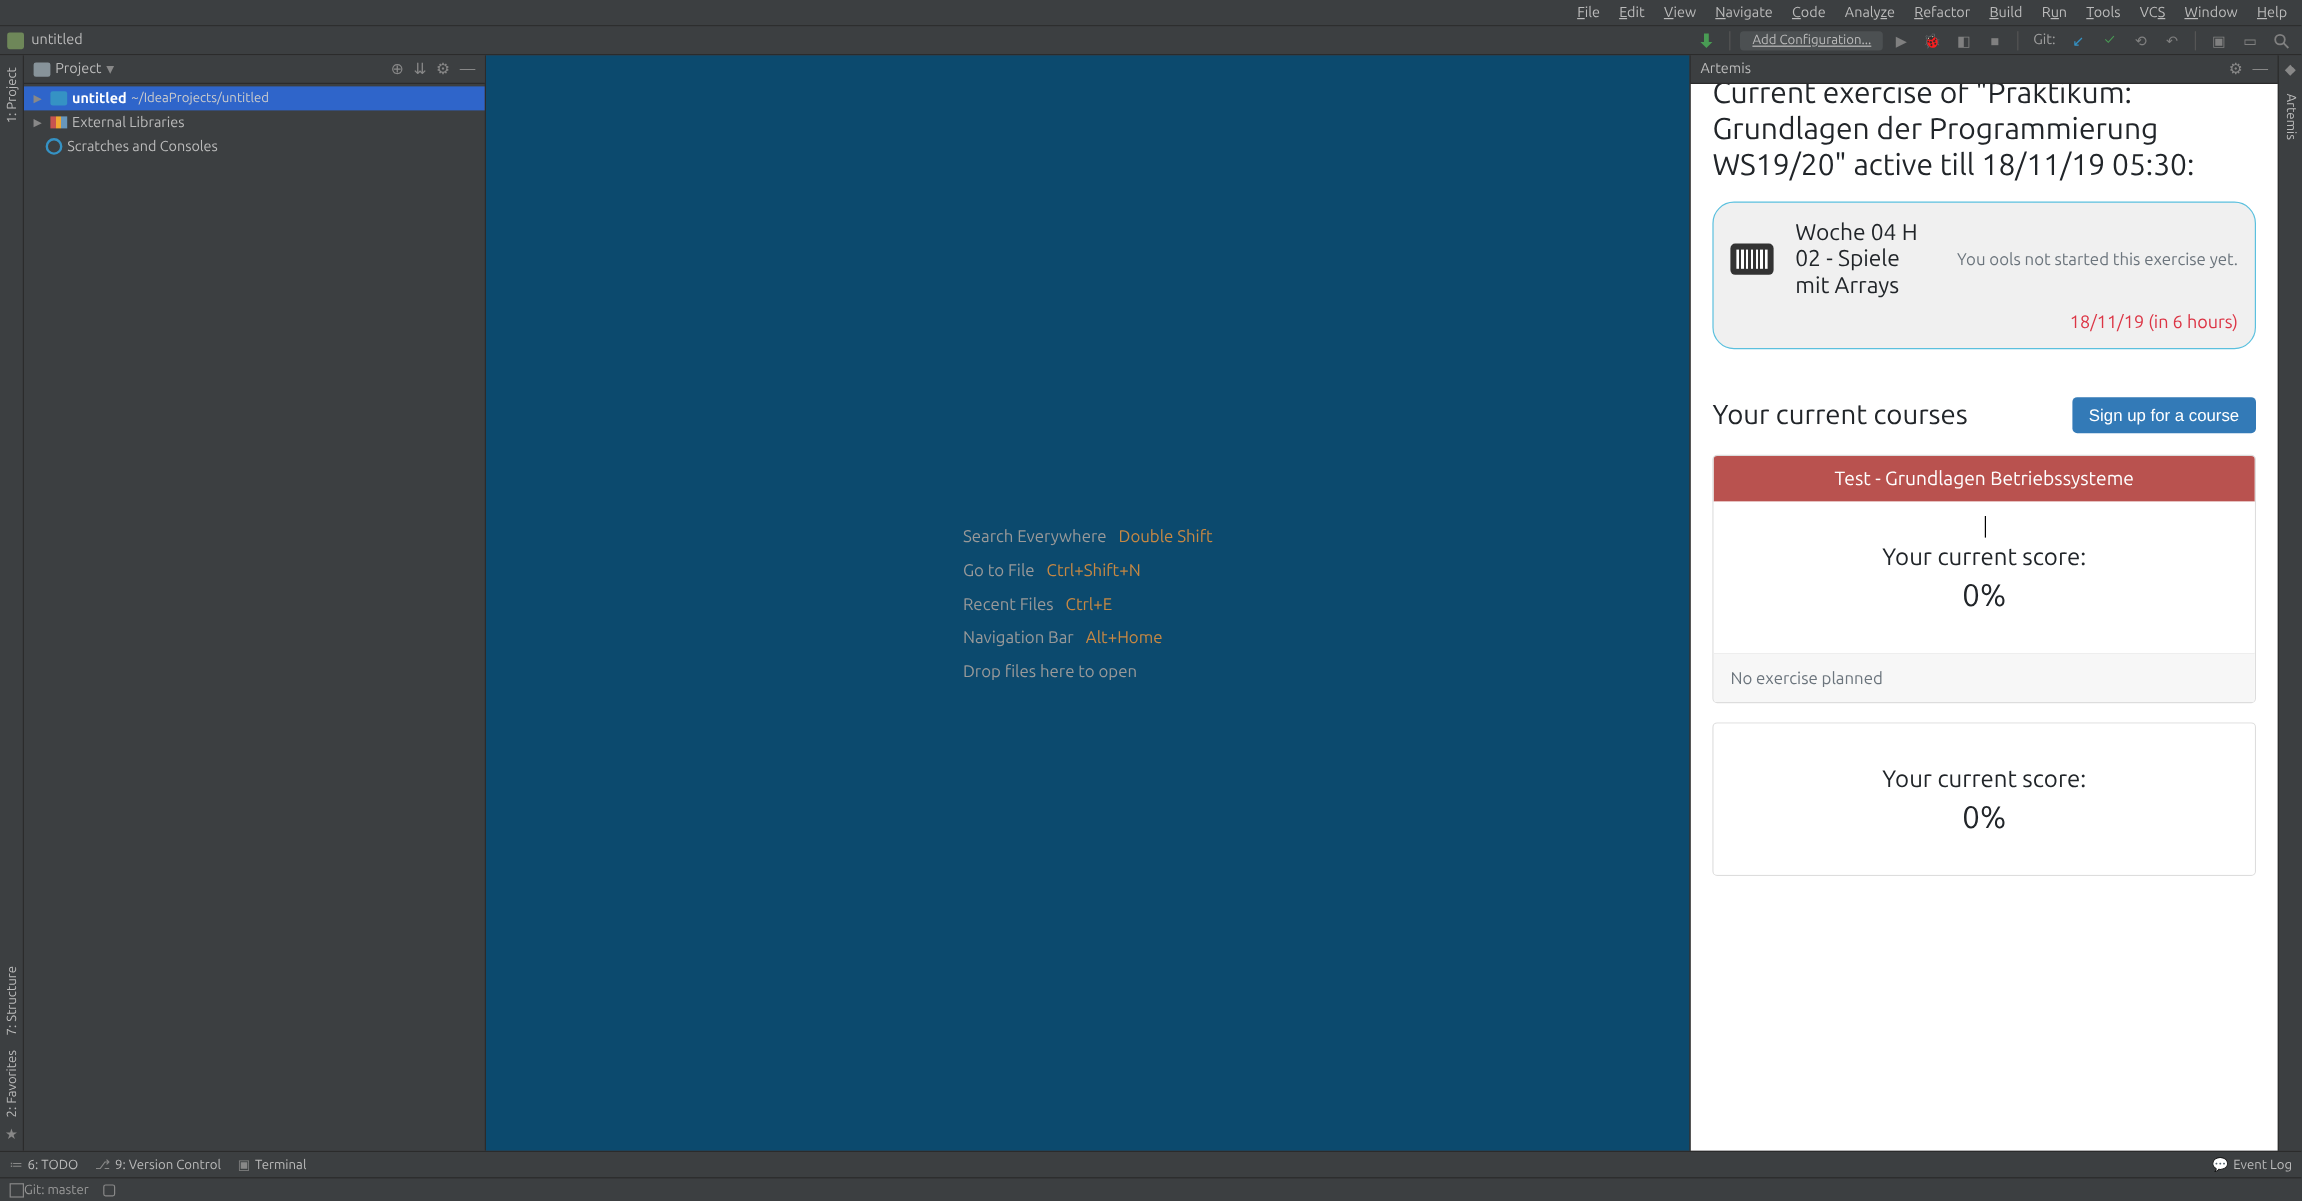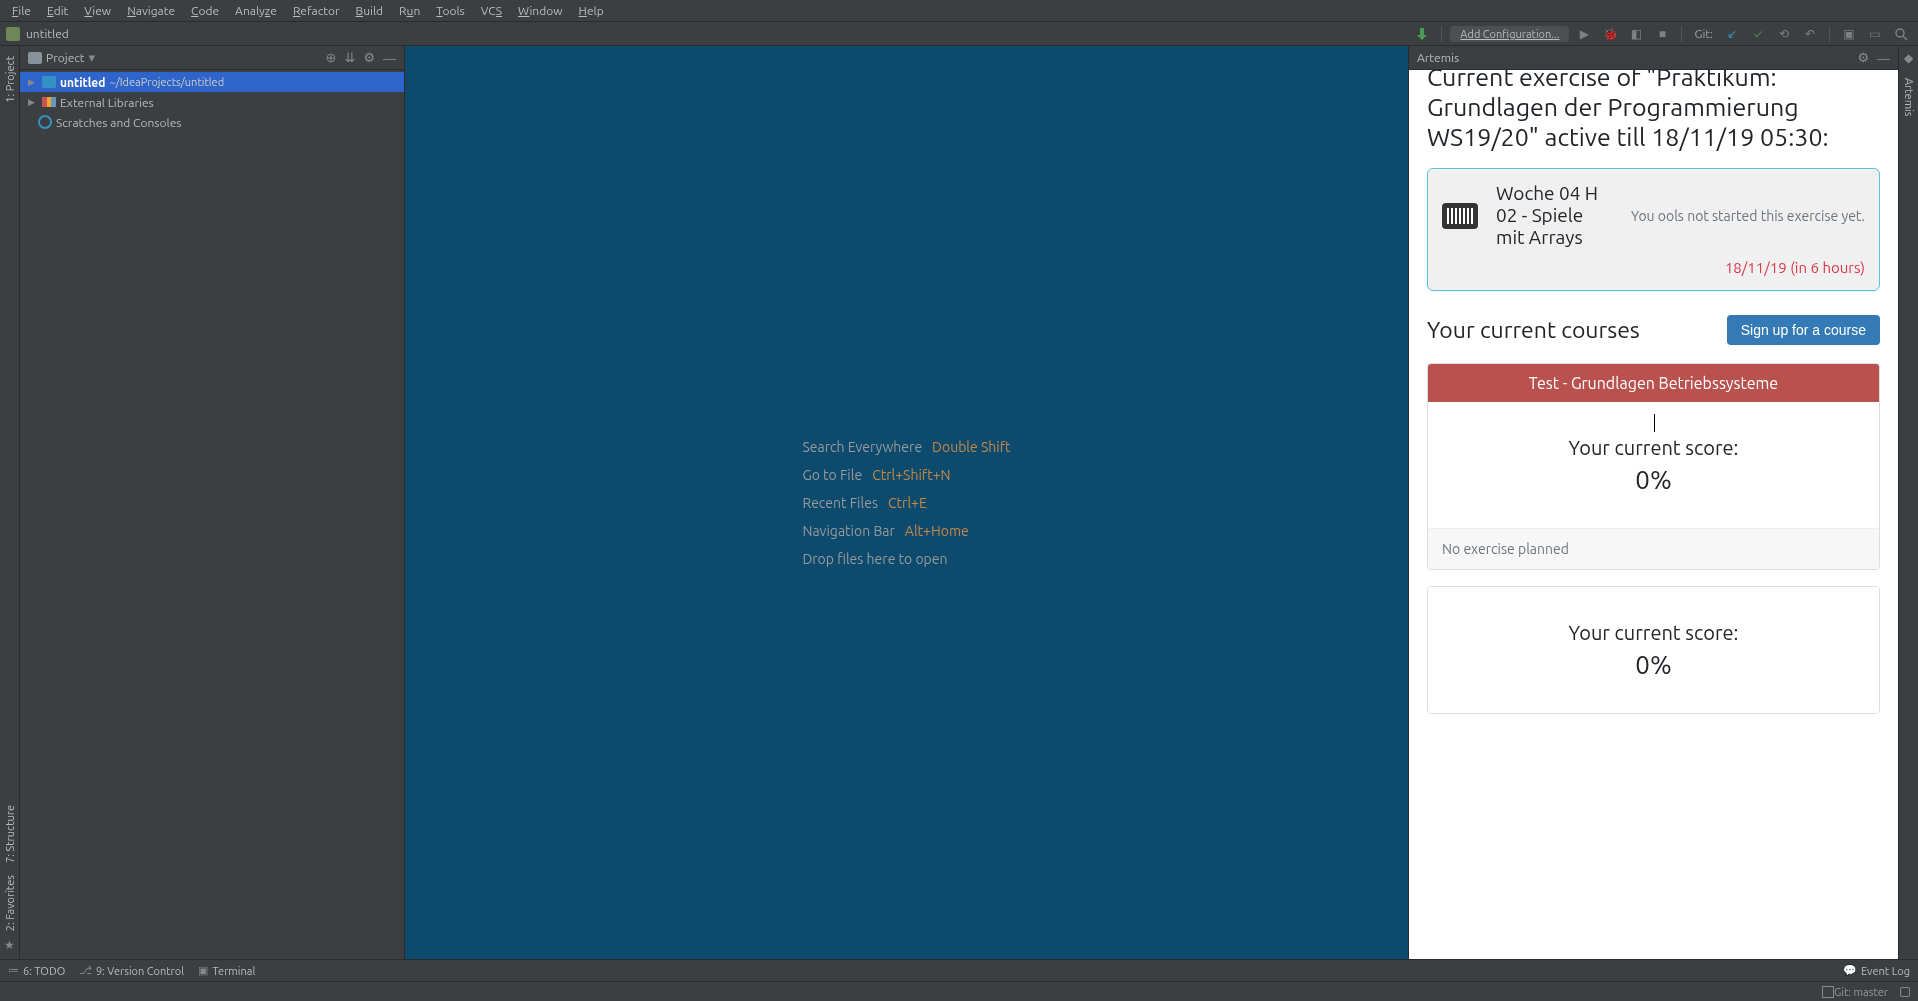"File" .menubar { justify-content: none -> flex-end }
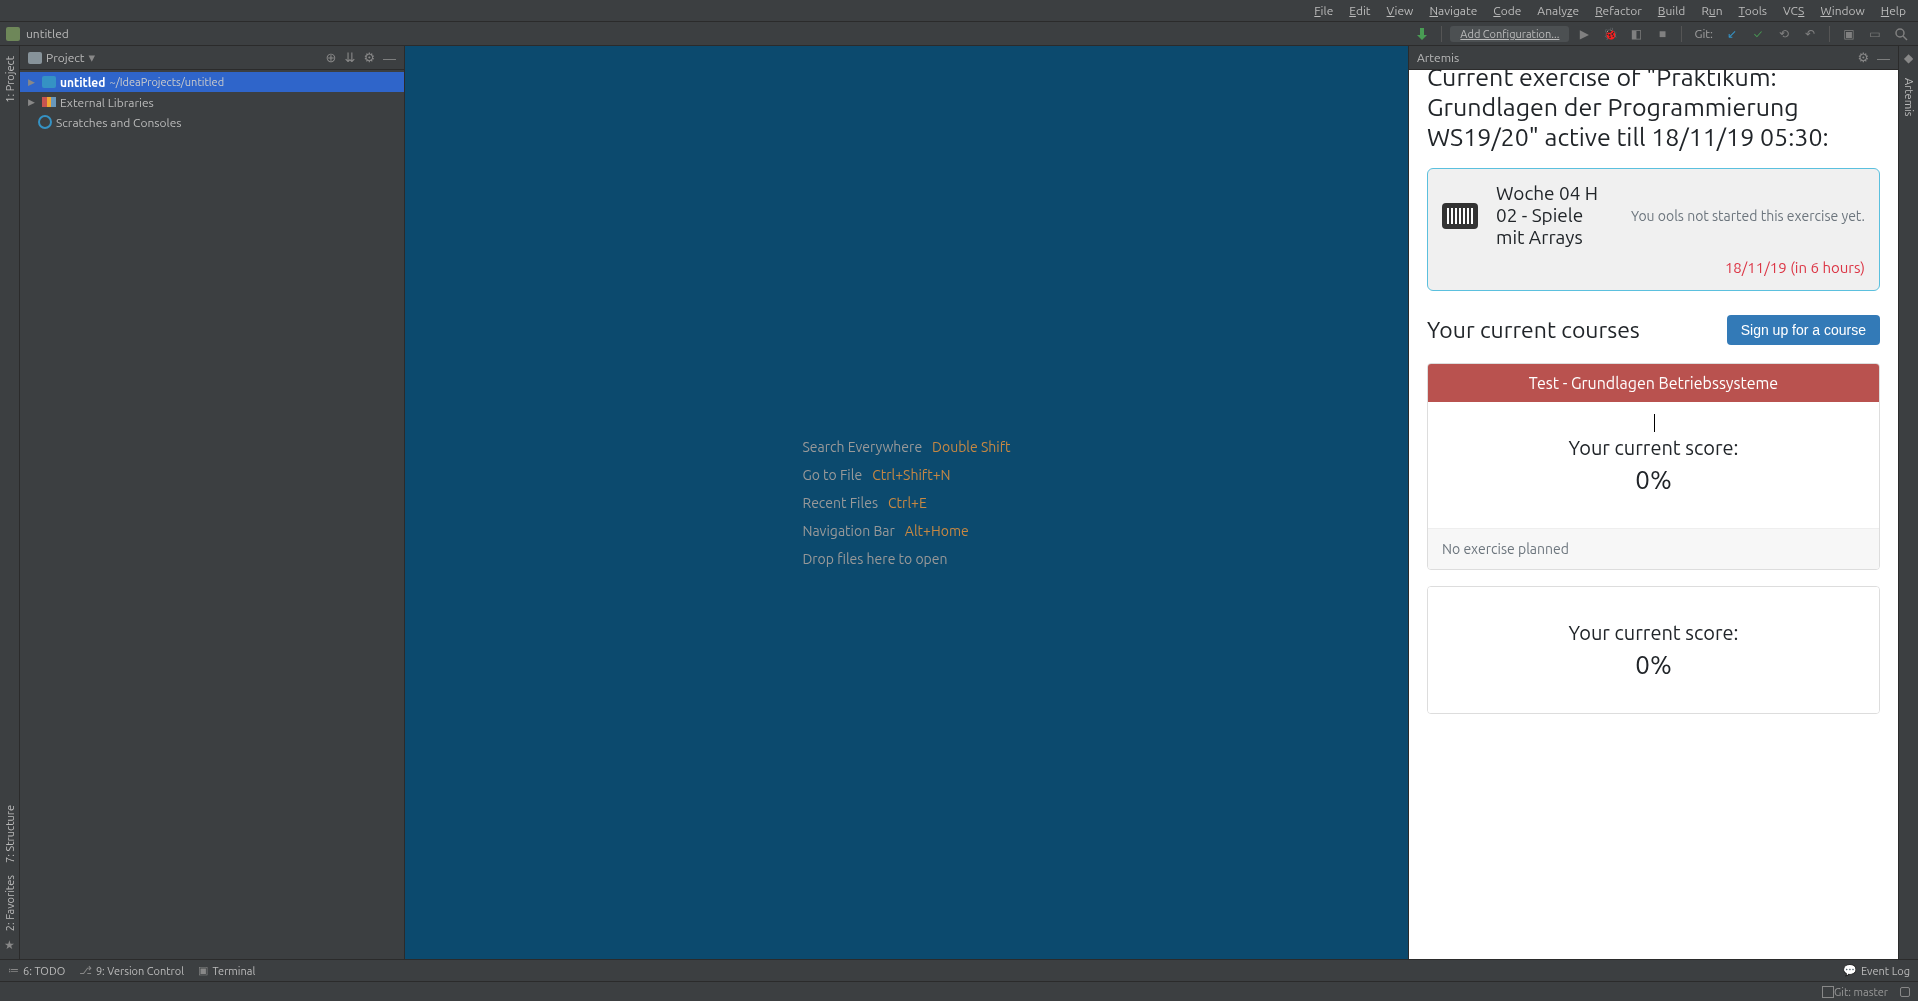"Woche 04 H 02 -" .exercise-card { border-radius: 6px -> 18px; margin-bottom: 24px -> 40px }
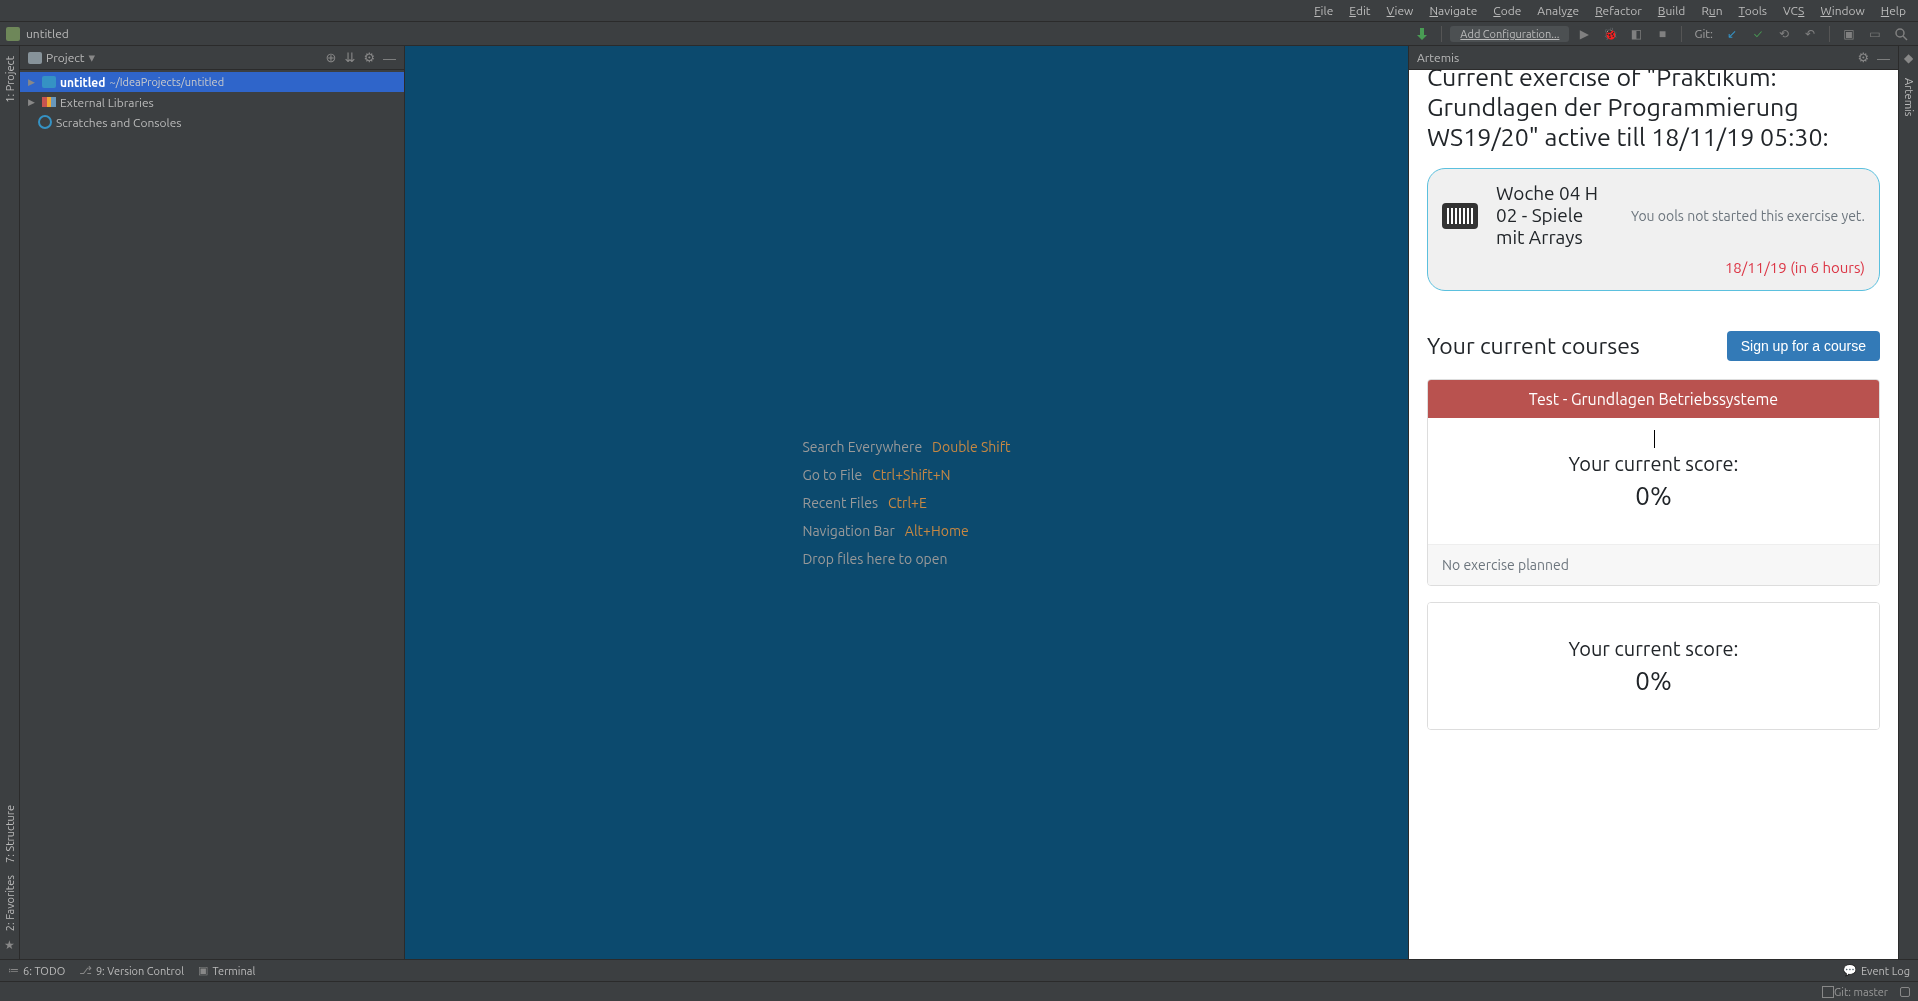"Git: master" .statusbar { justify-content: flex-end -> flex-start }
